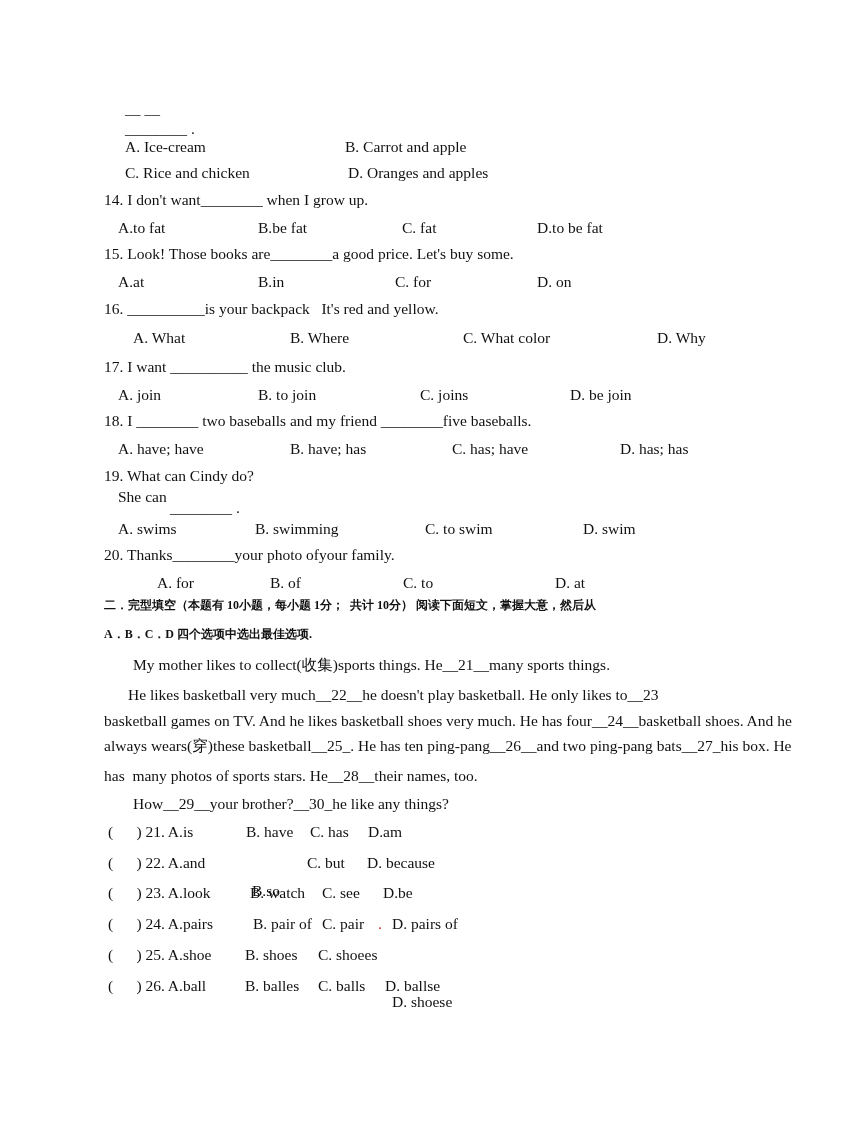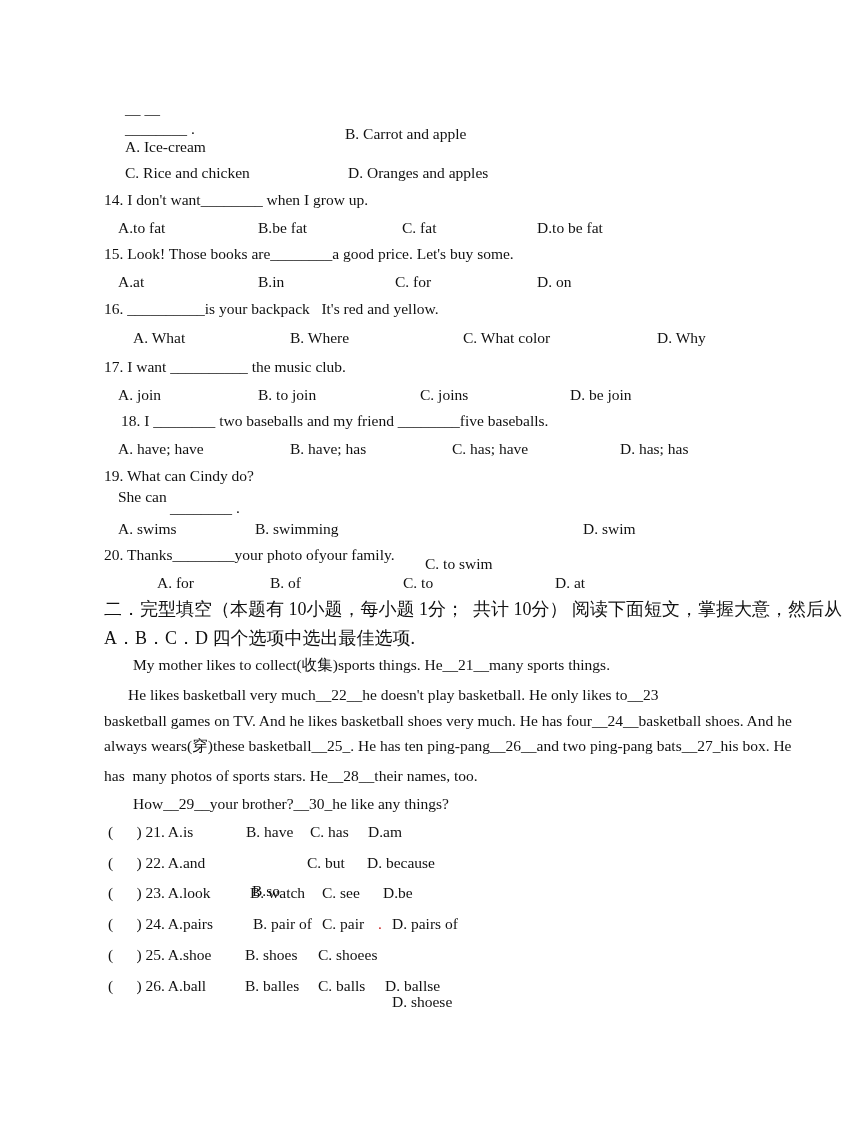"B. Carrot and apple" span.seg { top: 124px -> 137px }
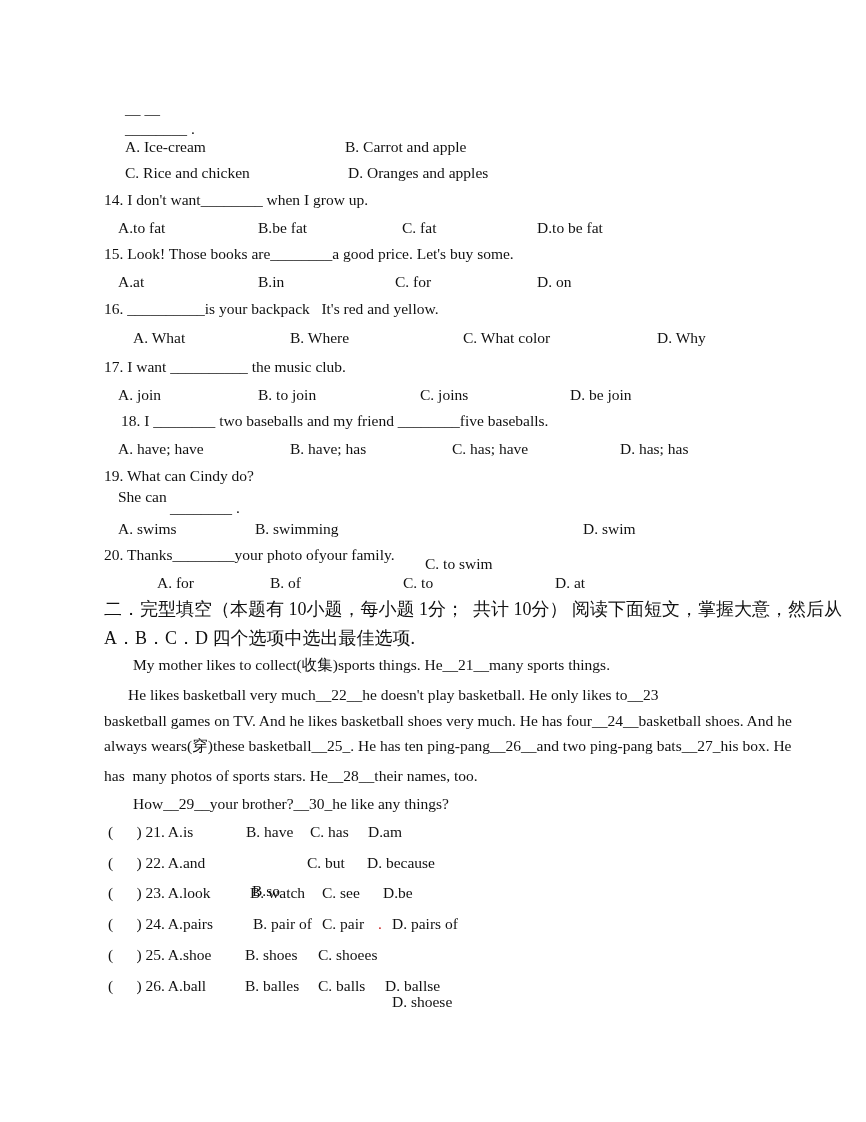"18. I ________ two baseballs" span.seg { left: 121px -> 104px }
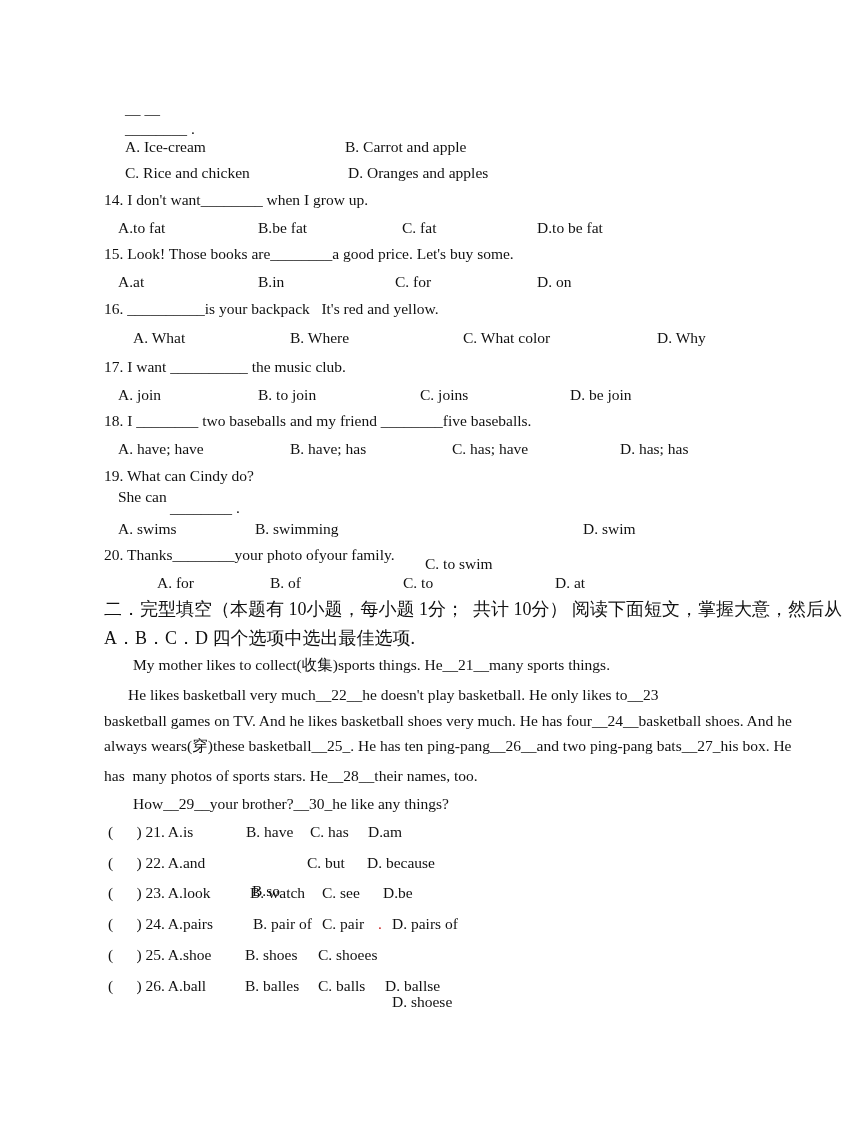"C. to swim" span.seg { margin-top: 35px -> none }
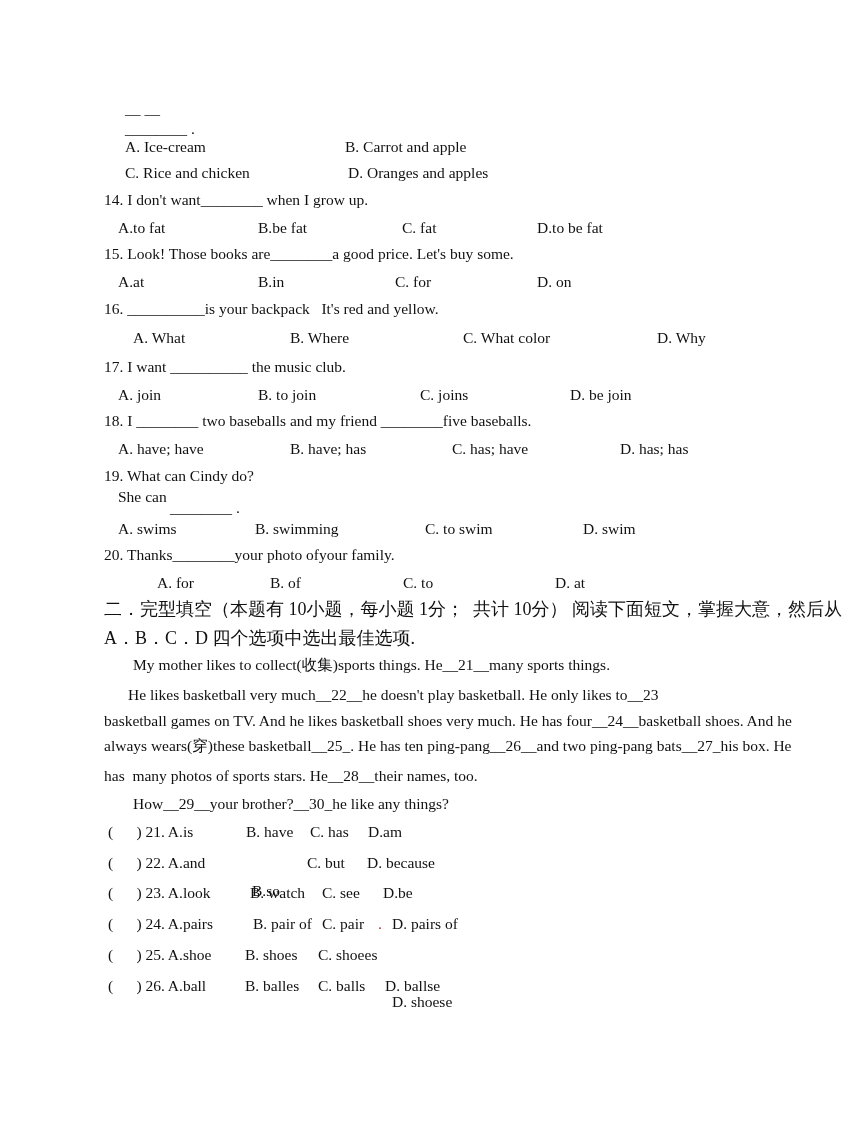"二．完型填空（本题有 10小题，每小题 1分； 共计 10分）" .seg.bold { font-size: 18px -> 12px; font-weight: normal -> bold }
